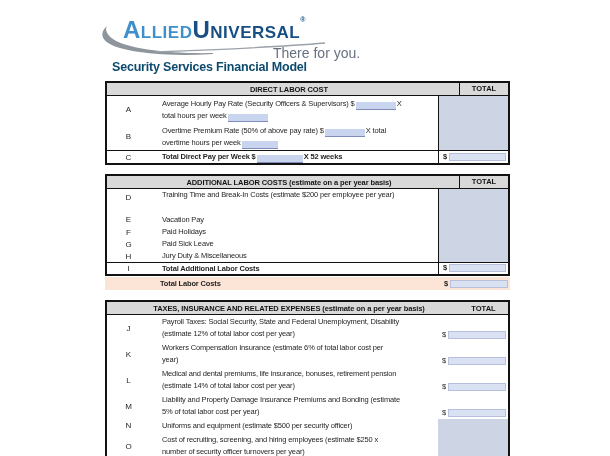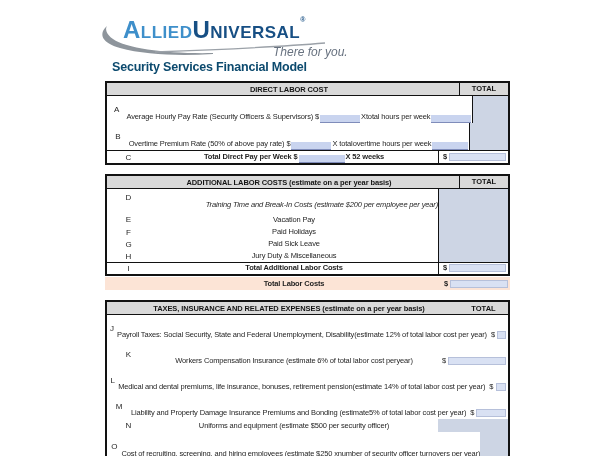"There for you." .tagline { font-size: 12px -> 14px; font-style: italic -> none }
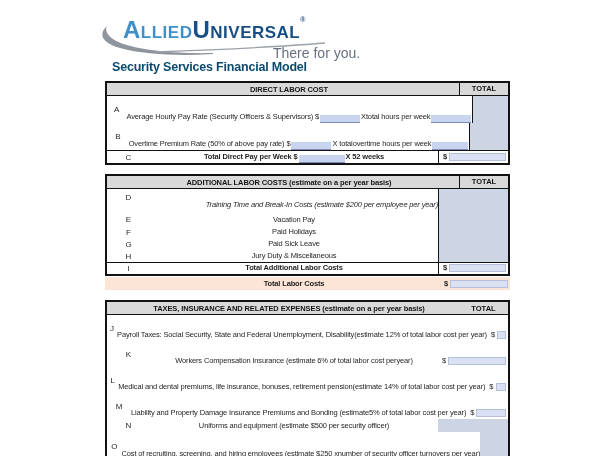"Average Hourly Pay Rate (Security" .desc { flex-direction: row -> column; margin-left: none -> 12px }
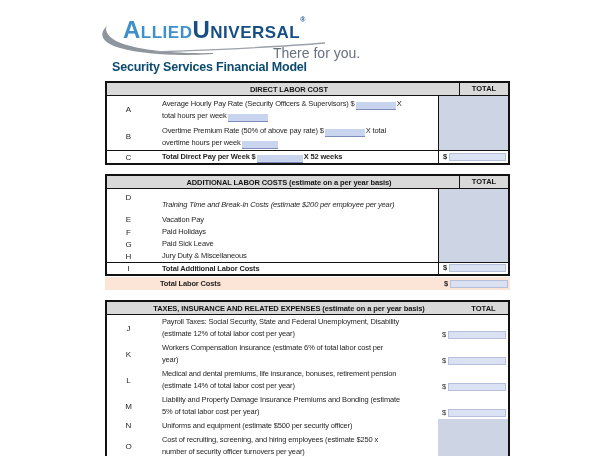"Training Time and Break-In Costs" .row.tall .desc { font-style: italic -> none; justify-content: flex-end -> flex-start }
